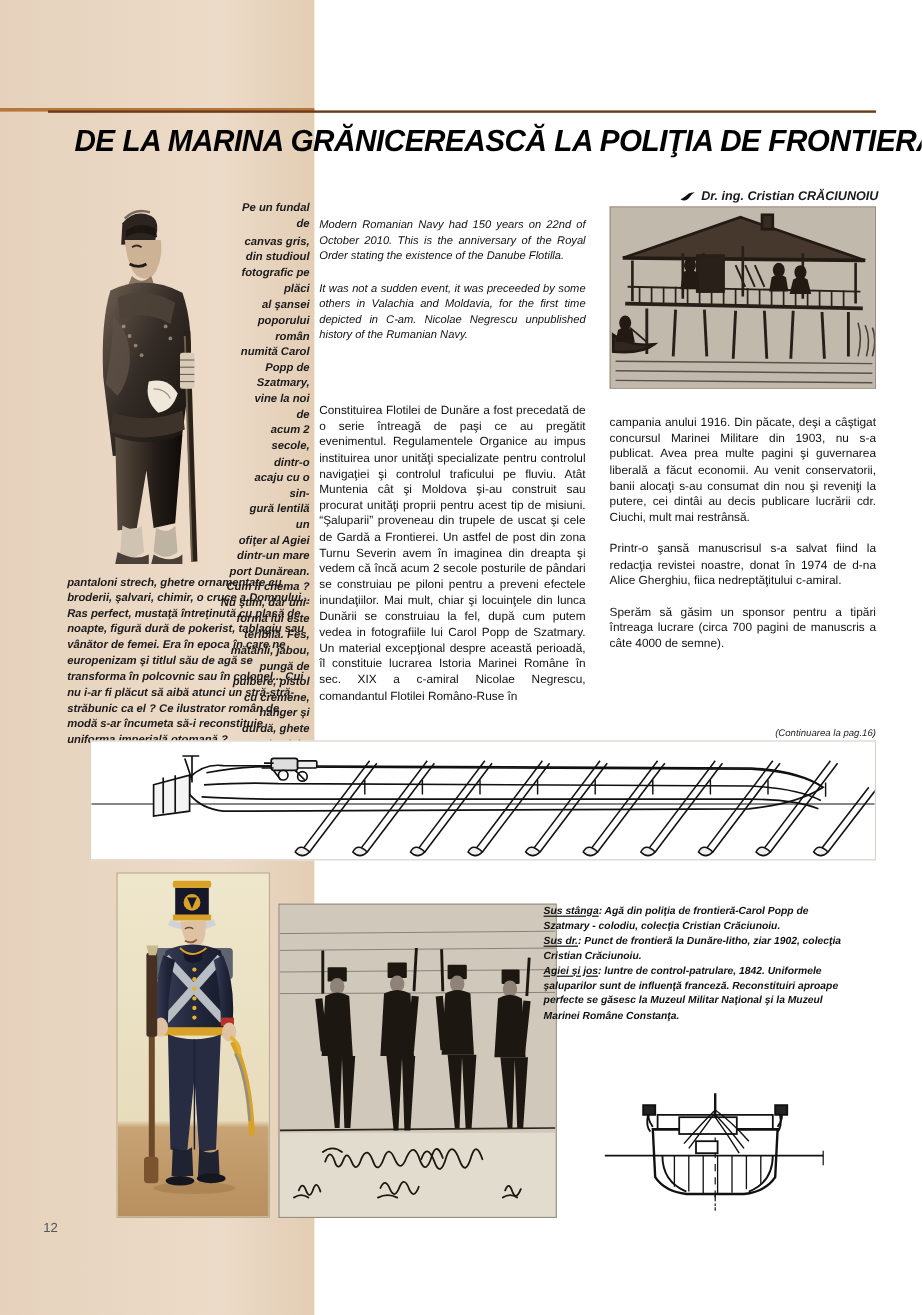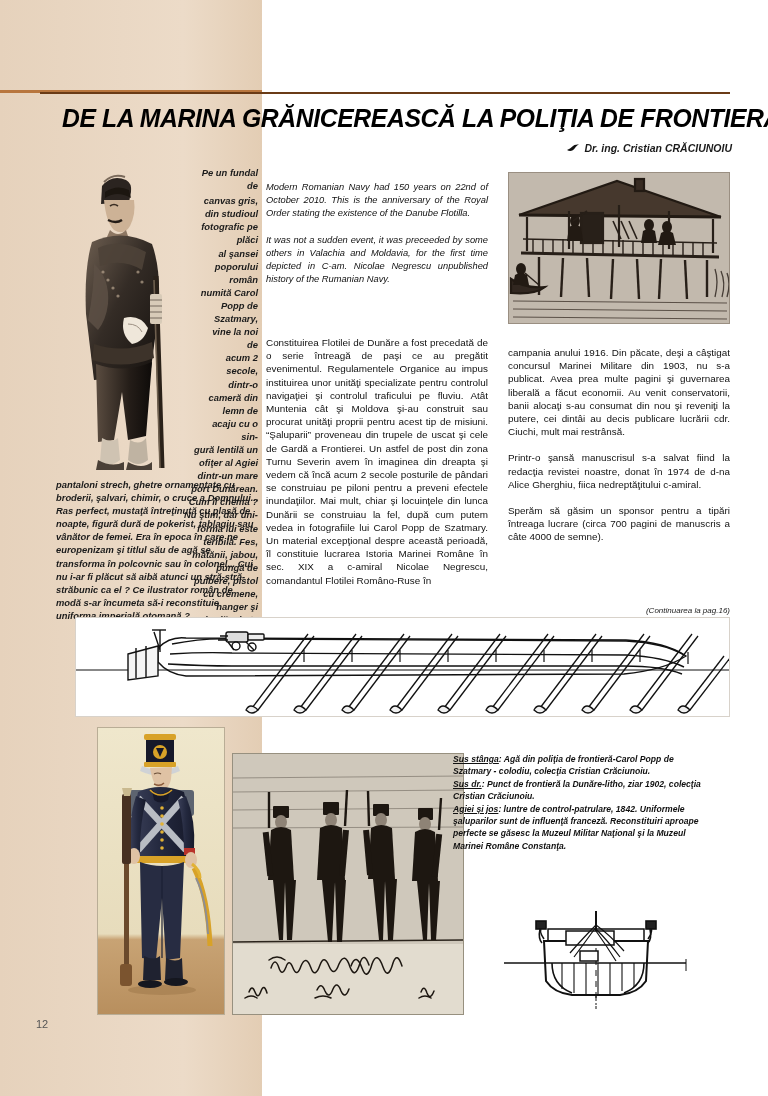"Dr. ing. Cristian CRĂCIUNOIU" .byline { top: 142px -> 158px }
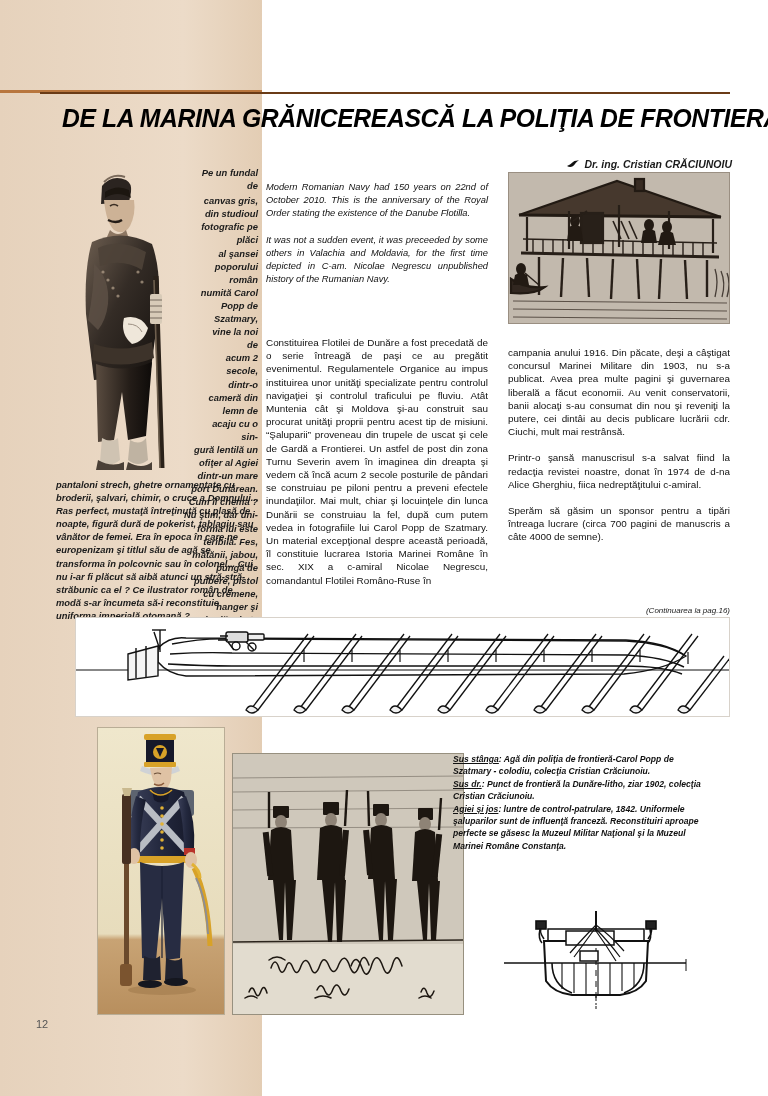"cameră din lemn de" p { html: <p>cameră din lemn de</p> -> none }
